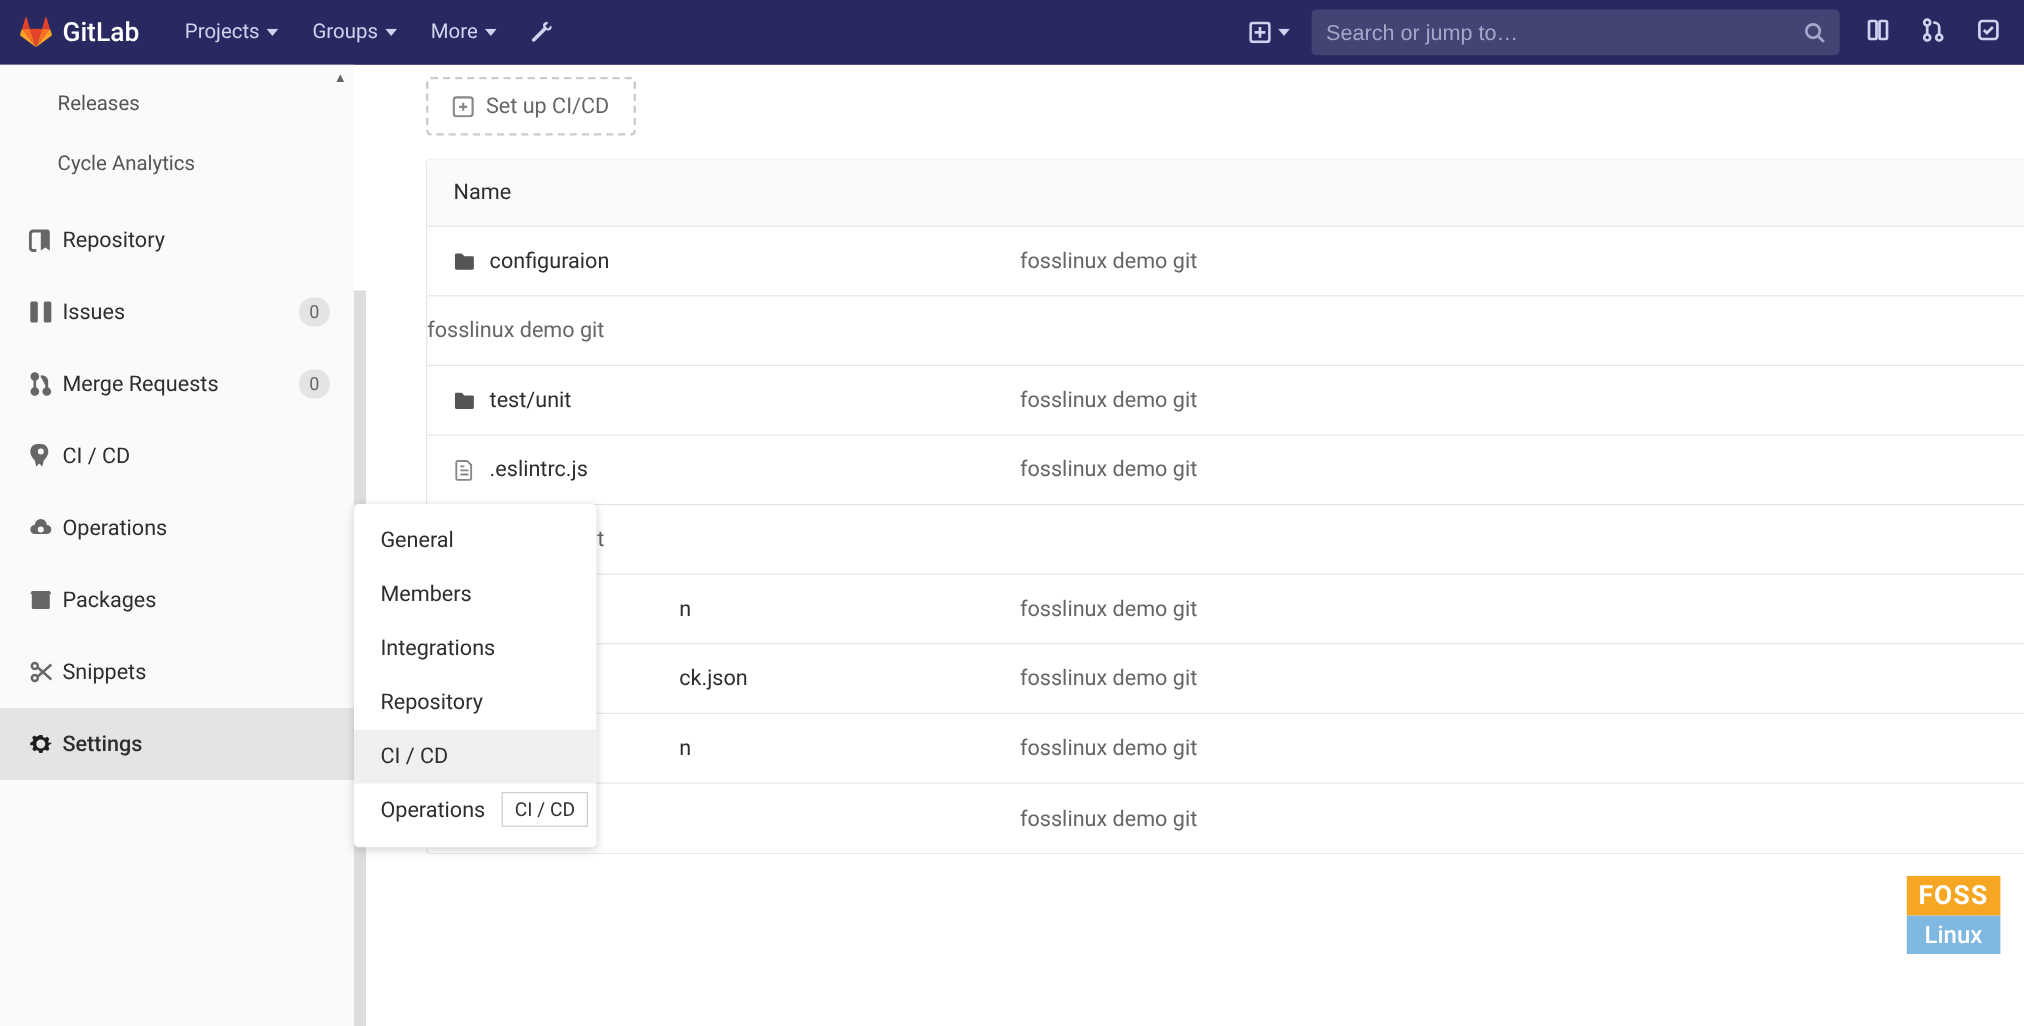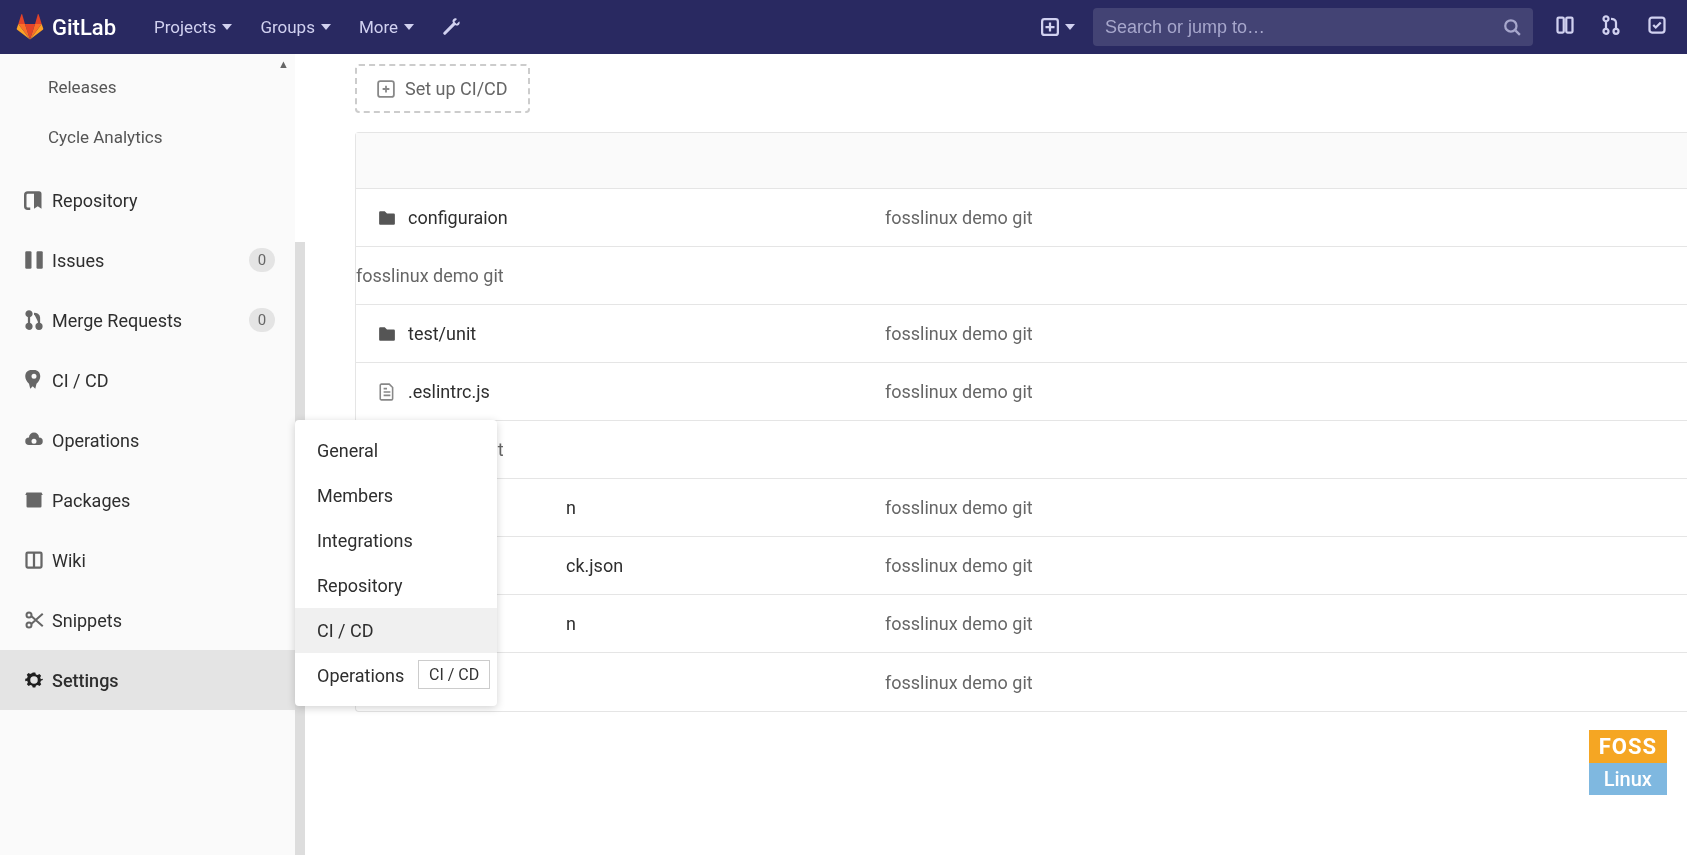"Name" div.col-name { html: none -> <div>Name</div> }
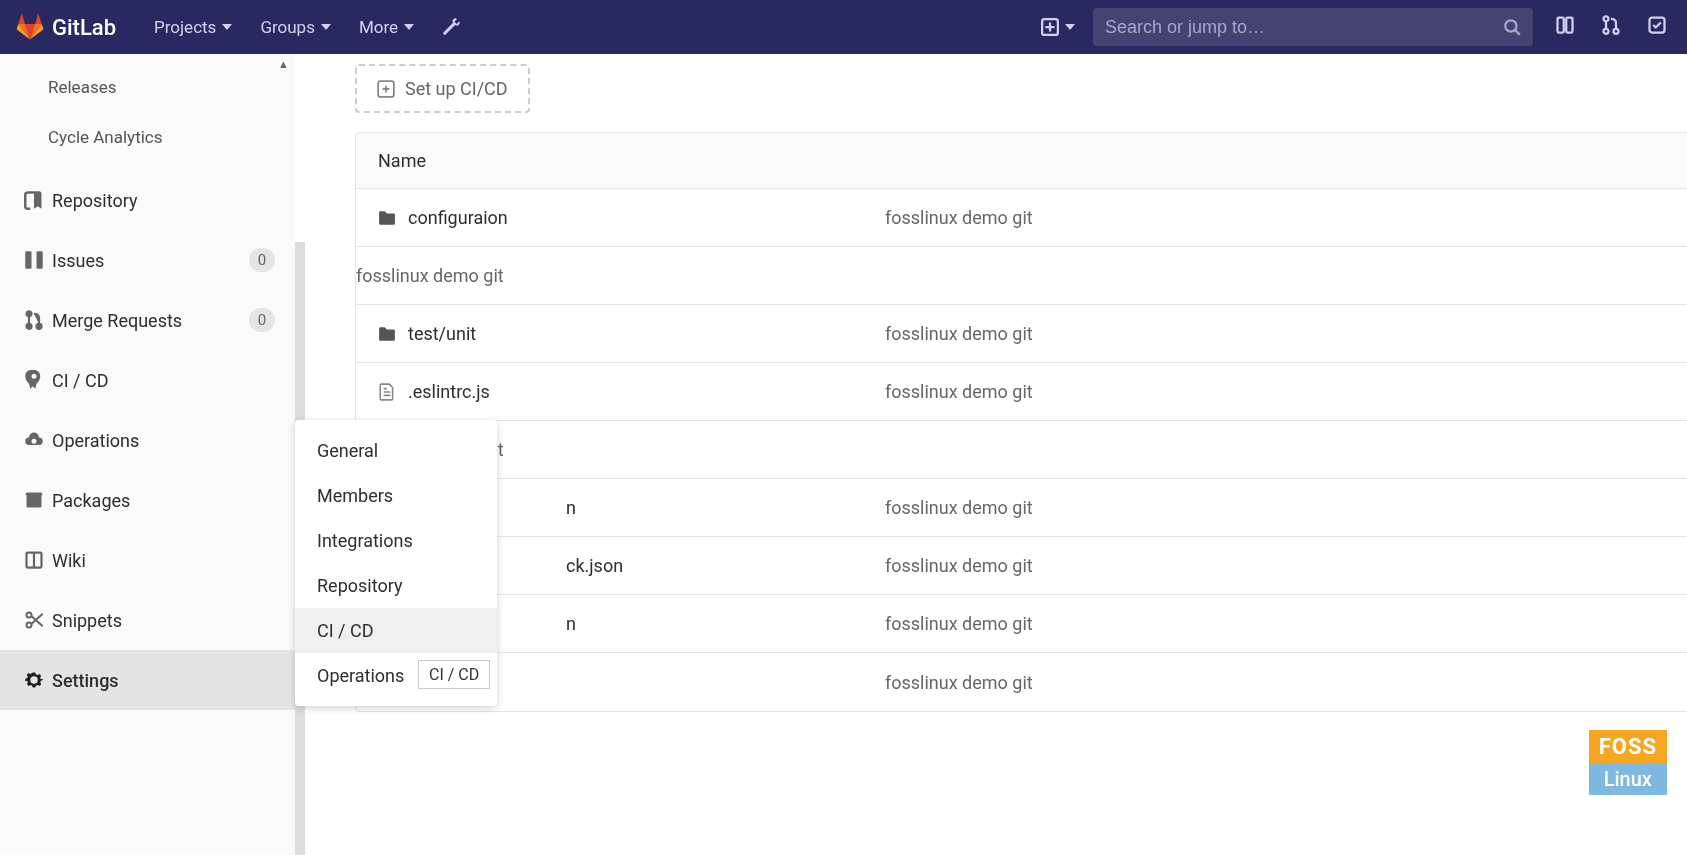"configuraion" .table-row { gap: 35px -> none }
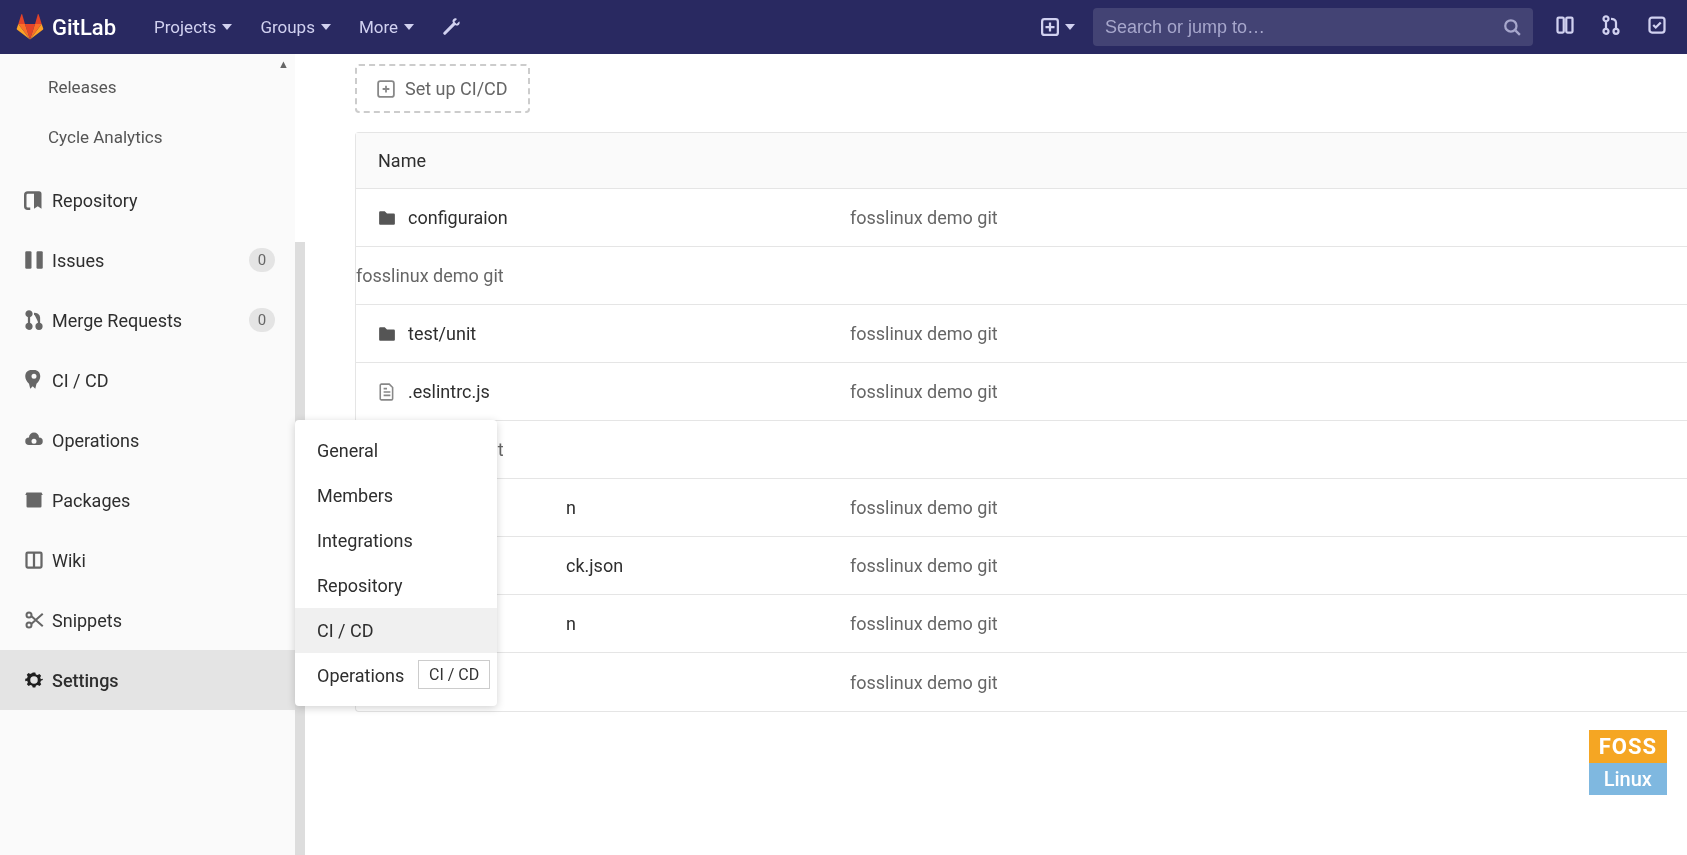"Wiki" div.sidebar-item { html: <div> <span> <svg> <rect></rect> <line></line> </svg> </span> <span>Wiki</span> </div> -> none }
